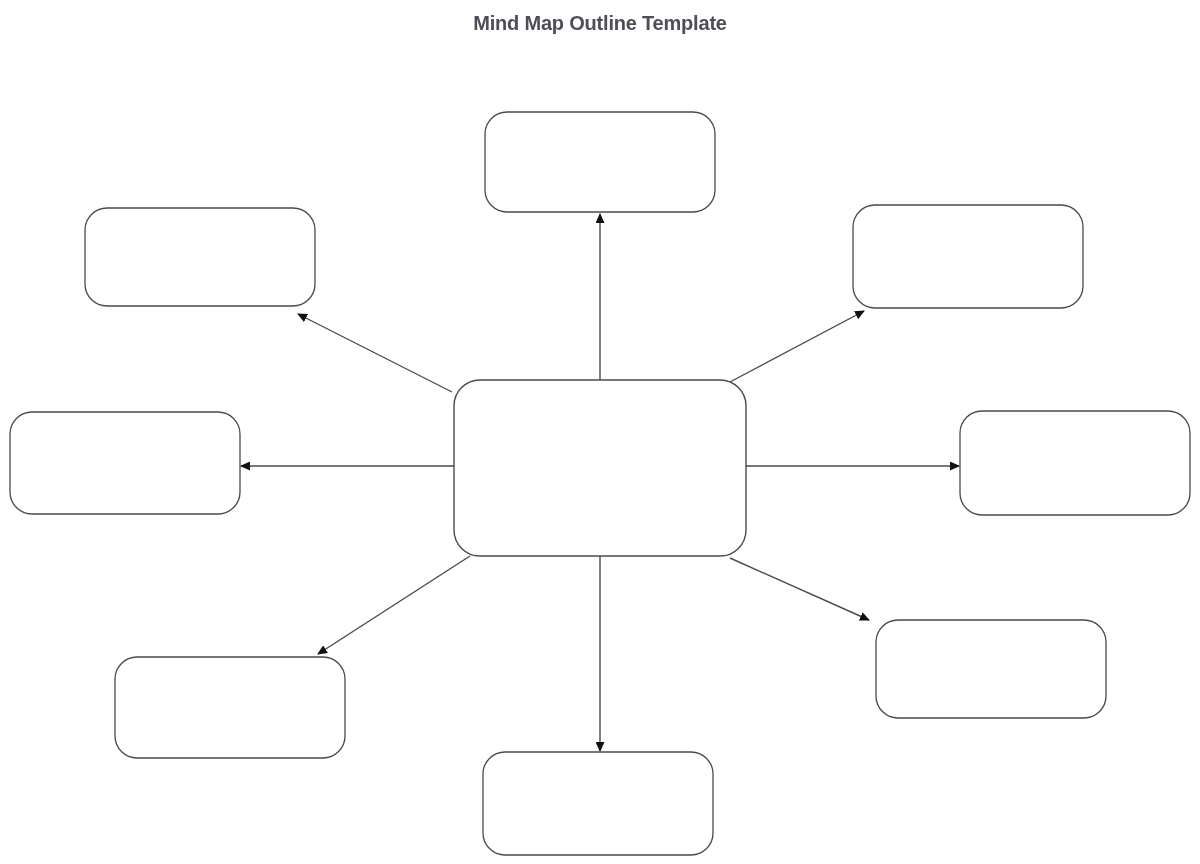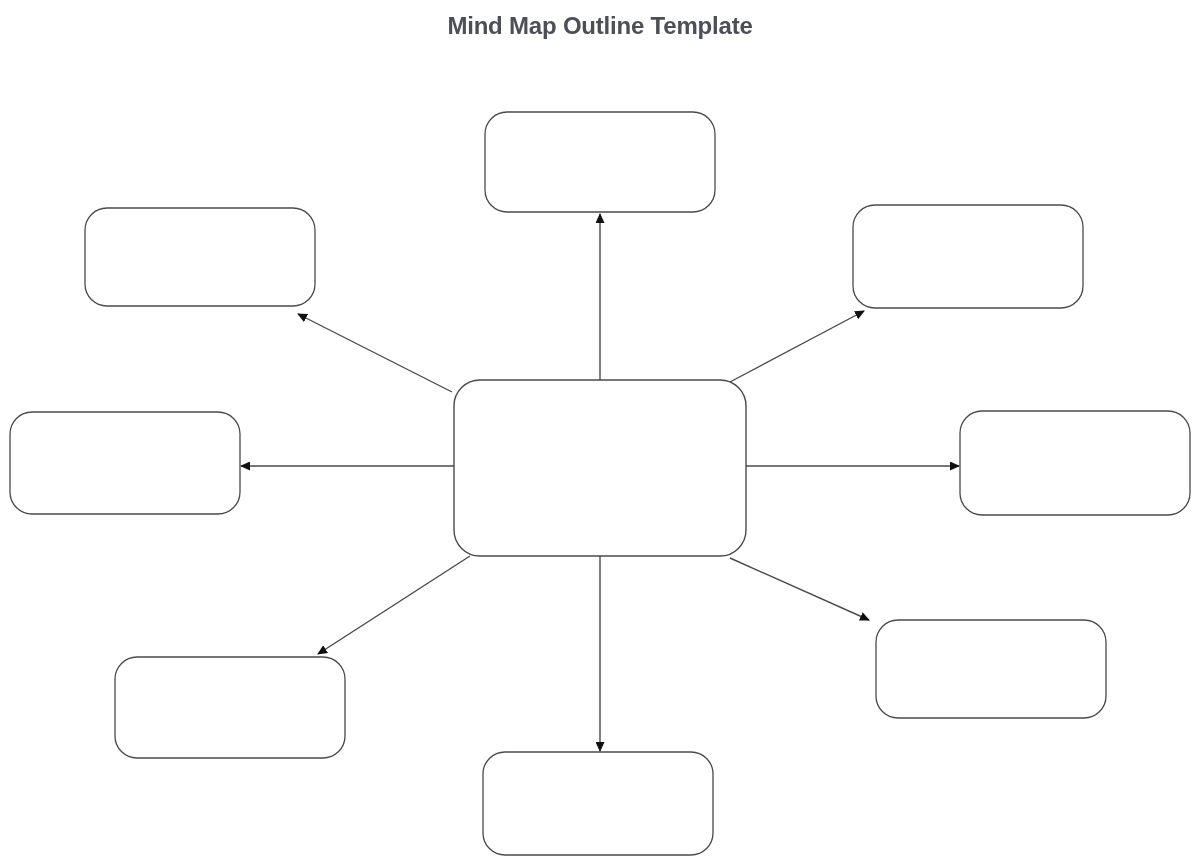"Mind Map Outline Template" #page-title { font-size: 24px -> 20px }
